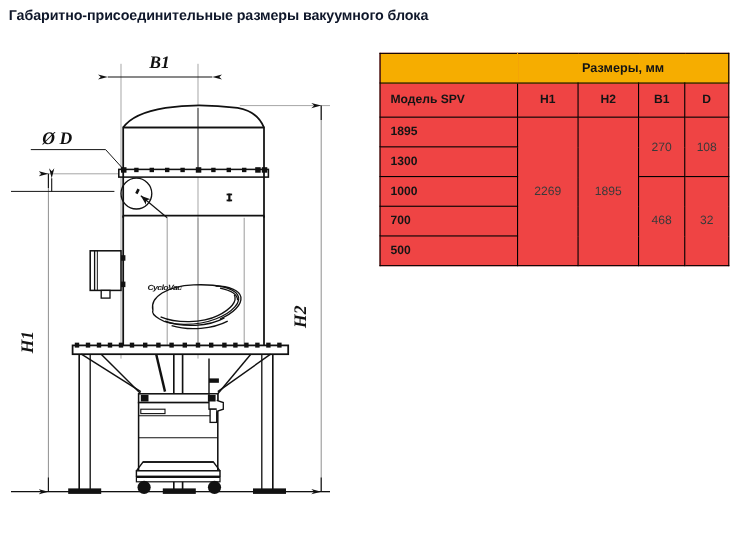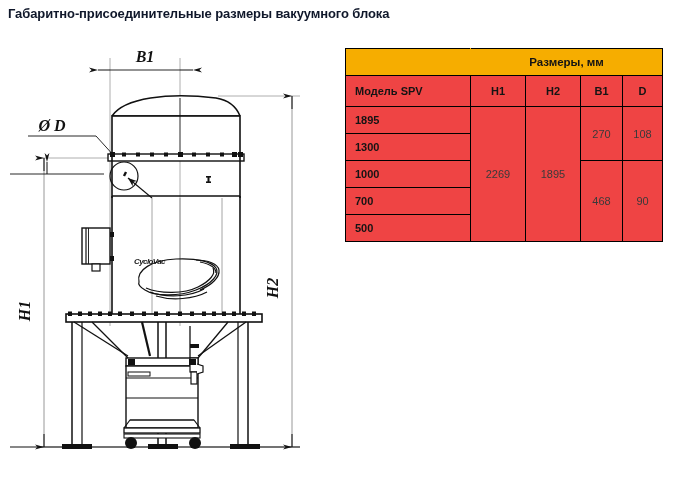"90" td.val { text: 90 -> 32 }
